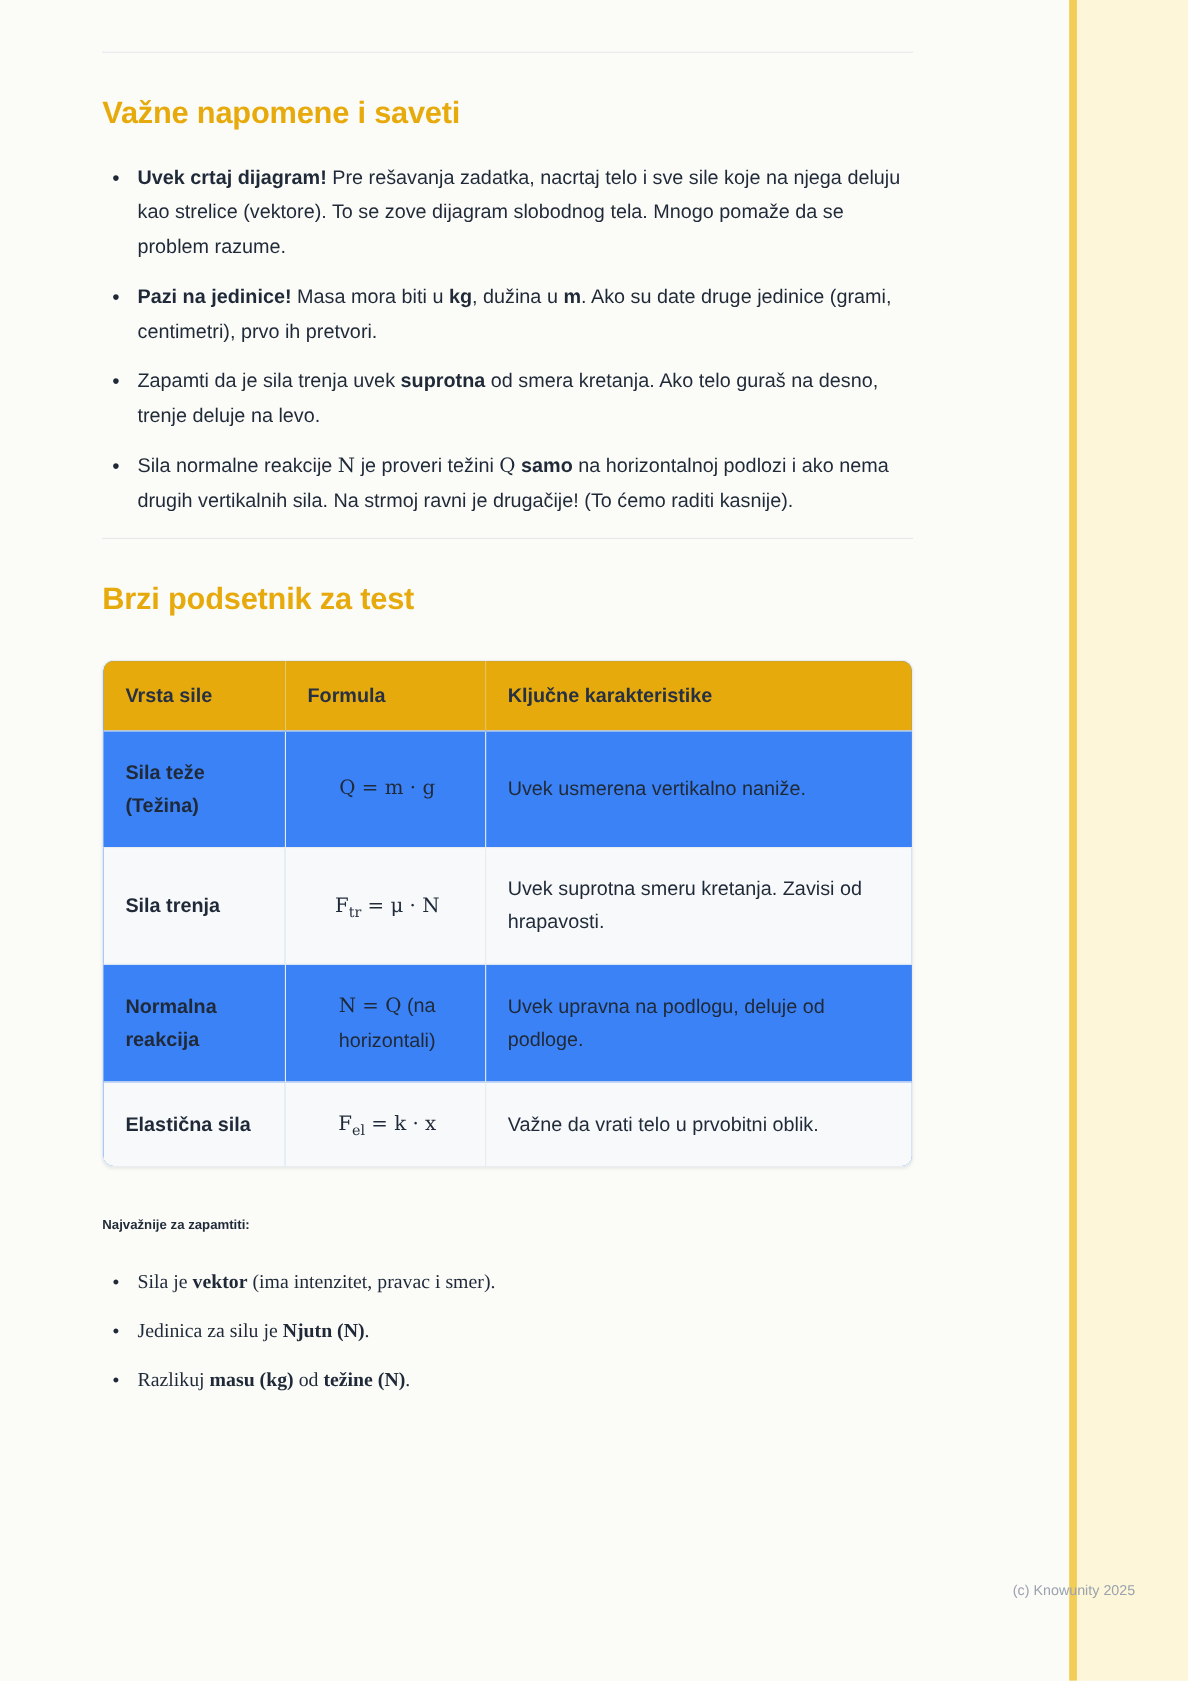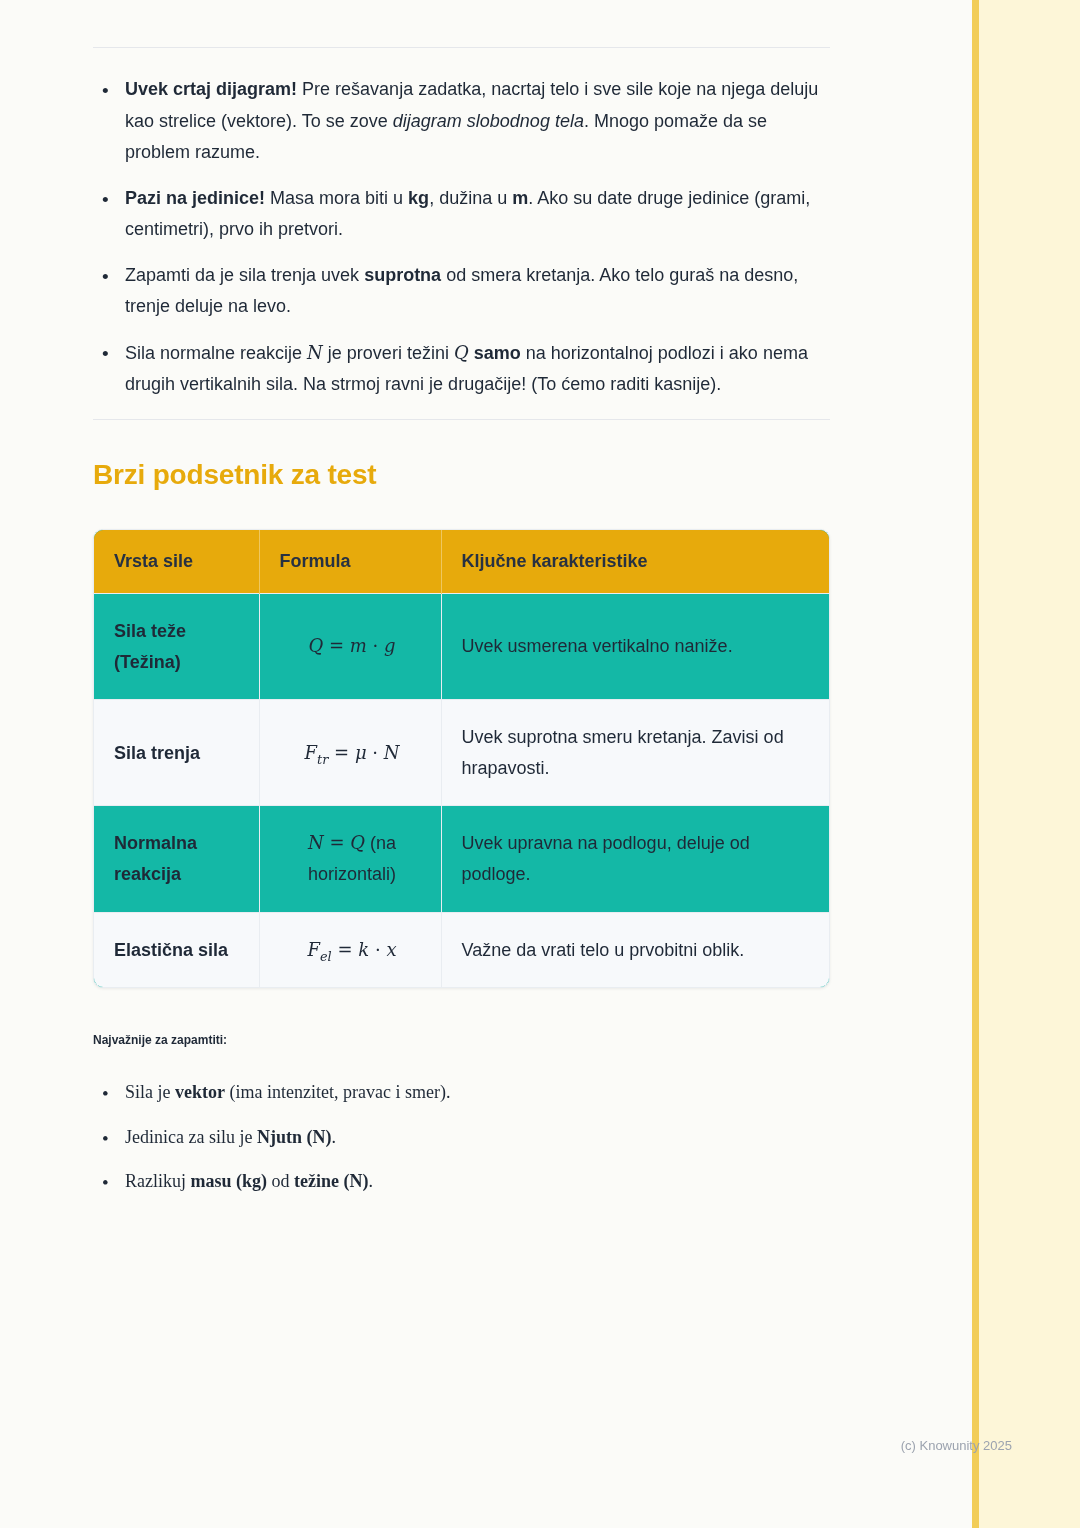"Važne napomene i saveti" h2.heading { html: none -> <h2>Važne napomene i saveti</h2> }
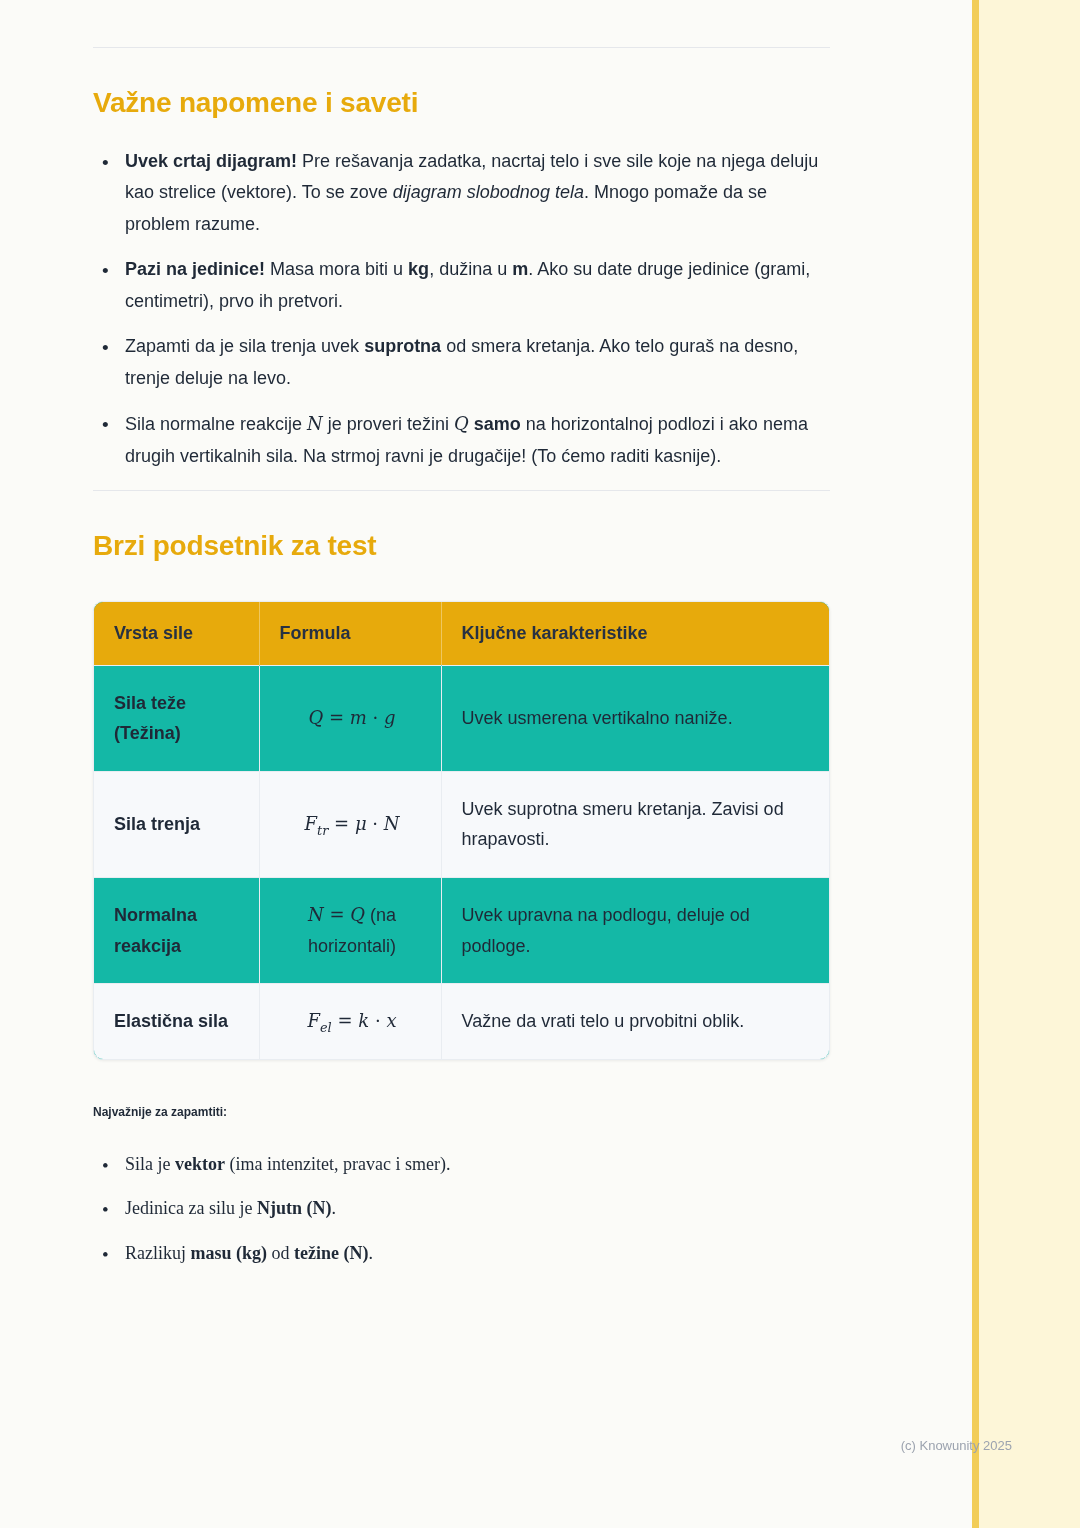"dijagram slobodnog tela" .rt-i { font-style: italic -> none }
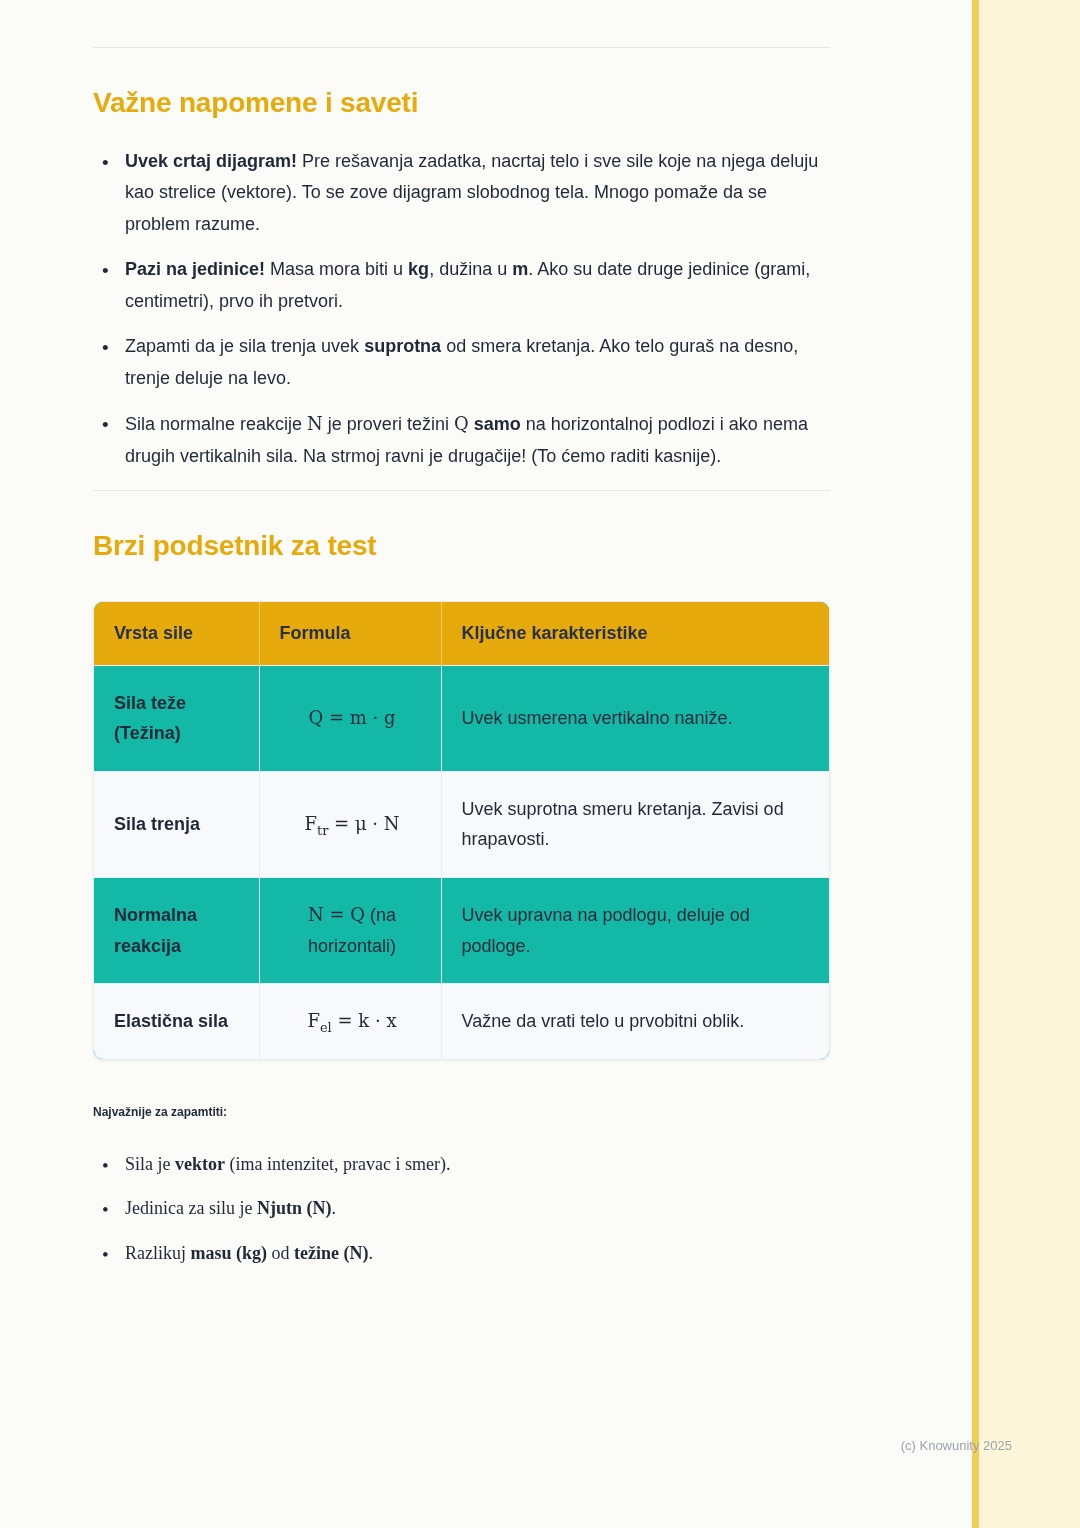"Vrsta sile" .table-wrap { background: #14b8a6 -> #3b82f6 }
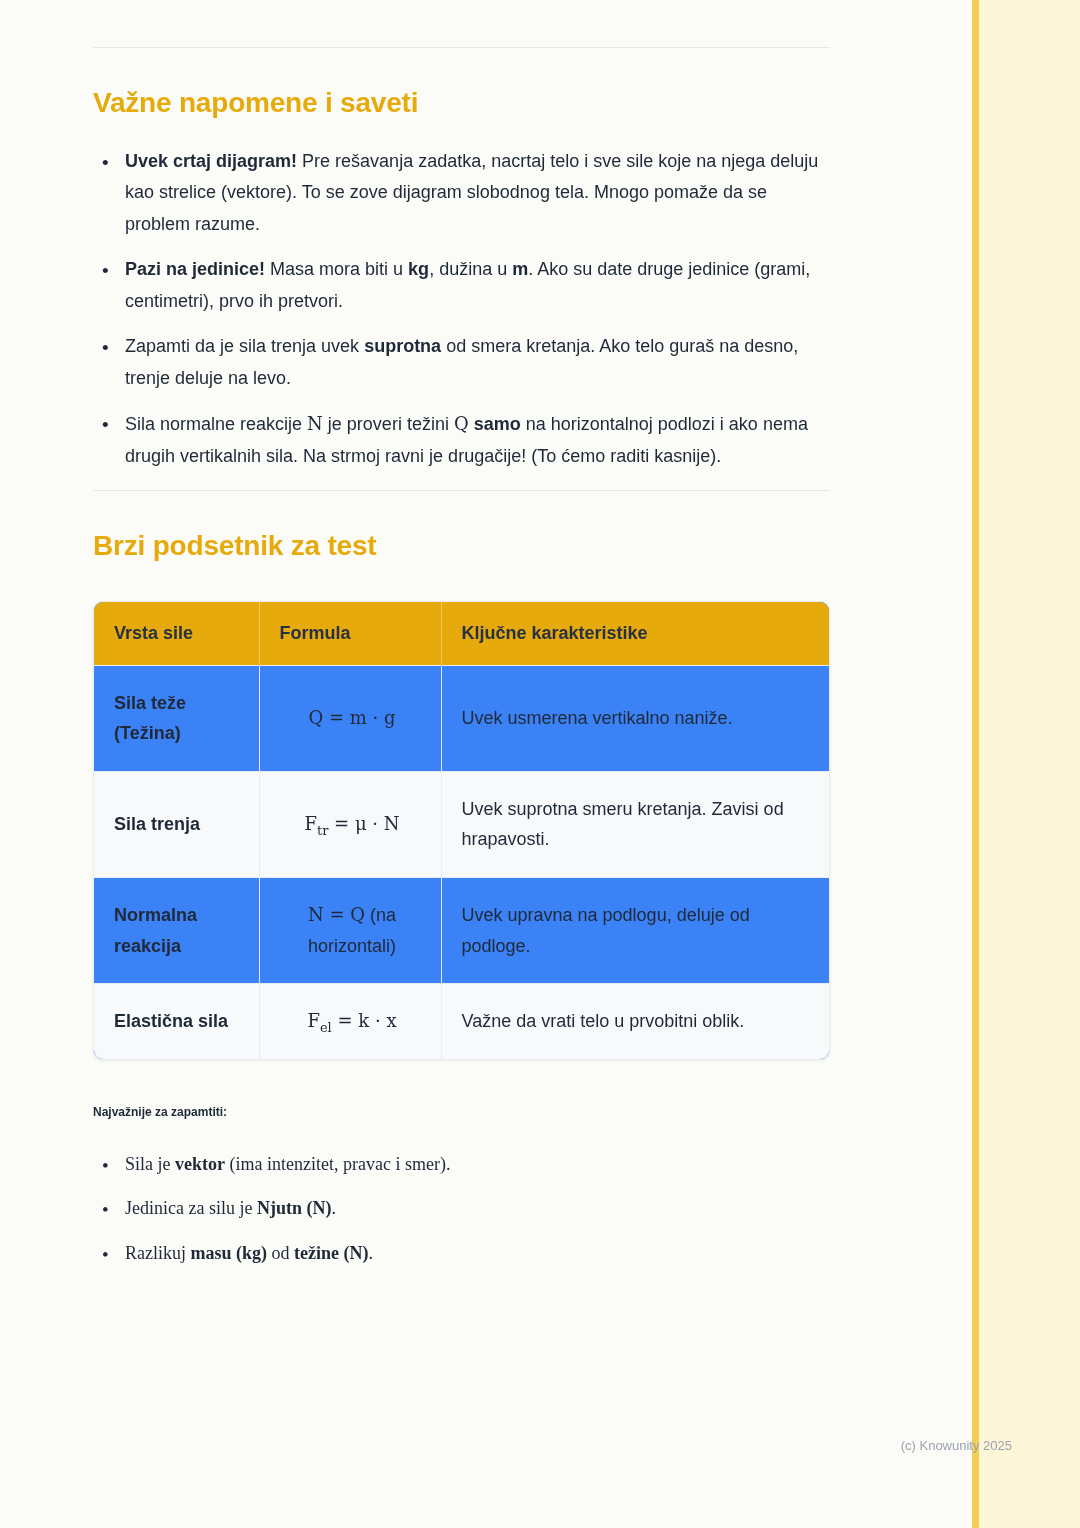"(c) Knowunity 2025" .footer { right: 68px -> 48px }
